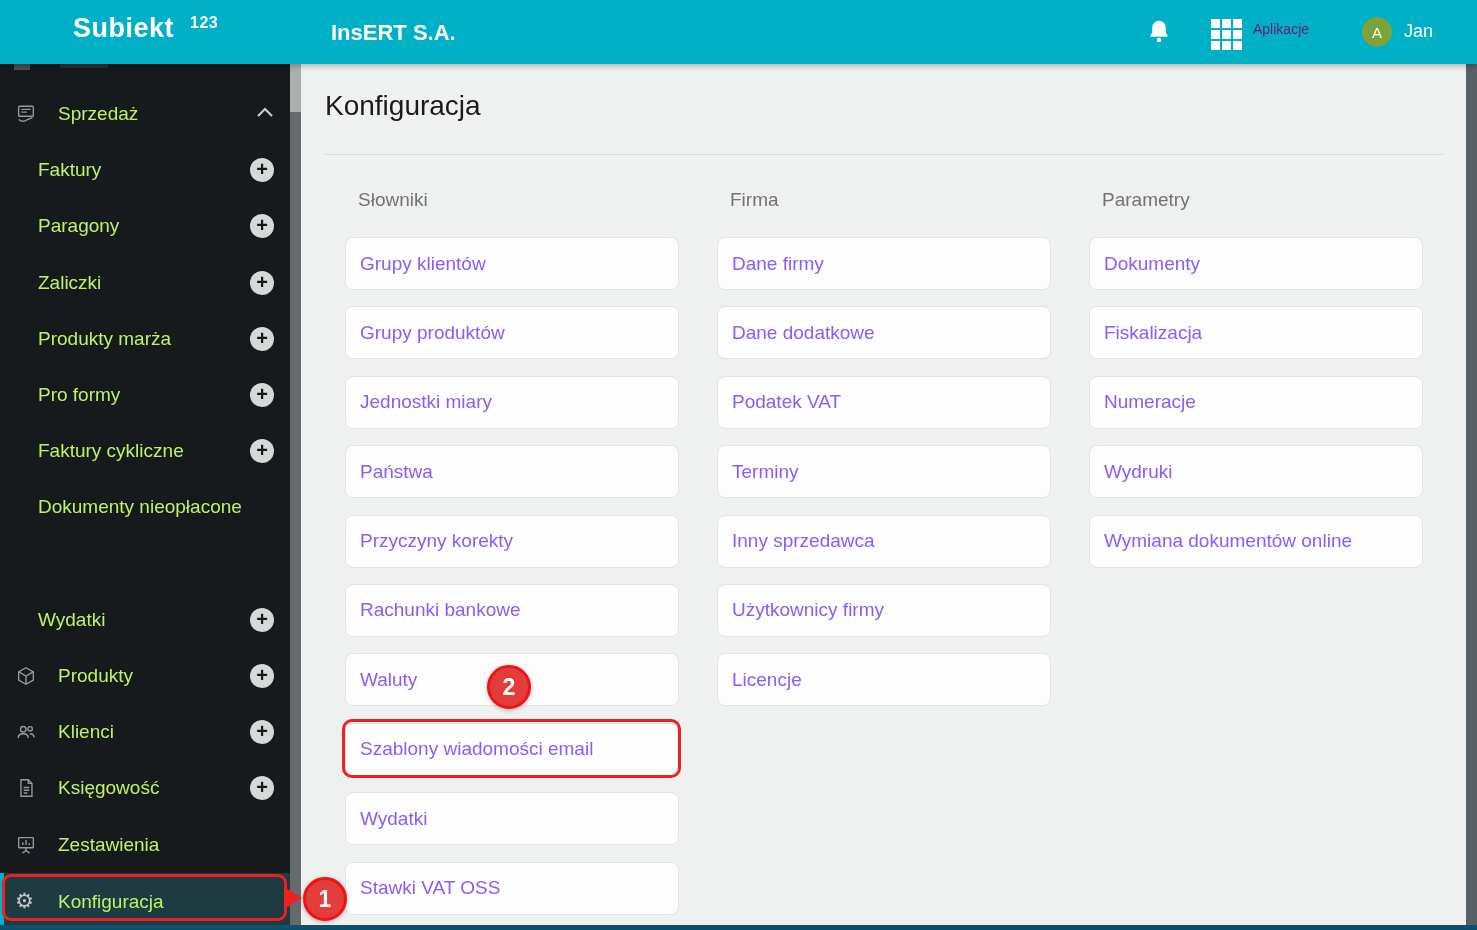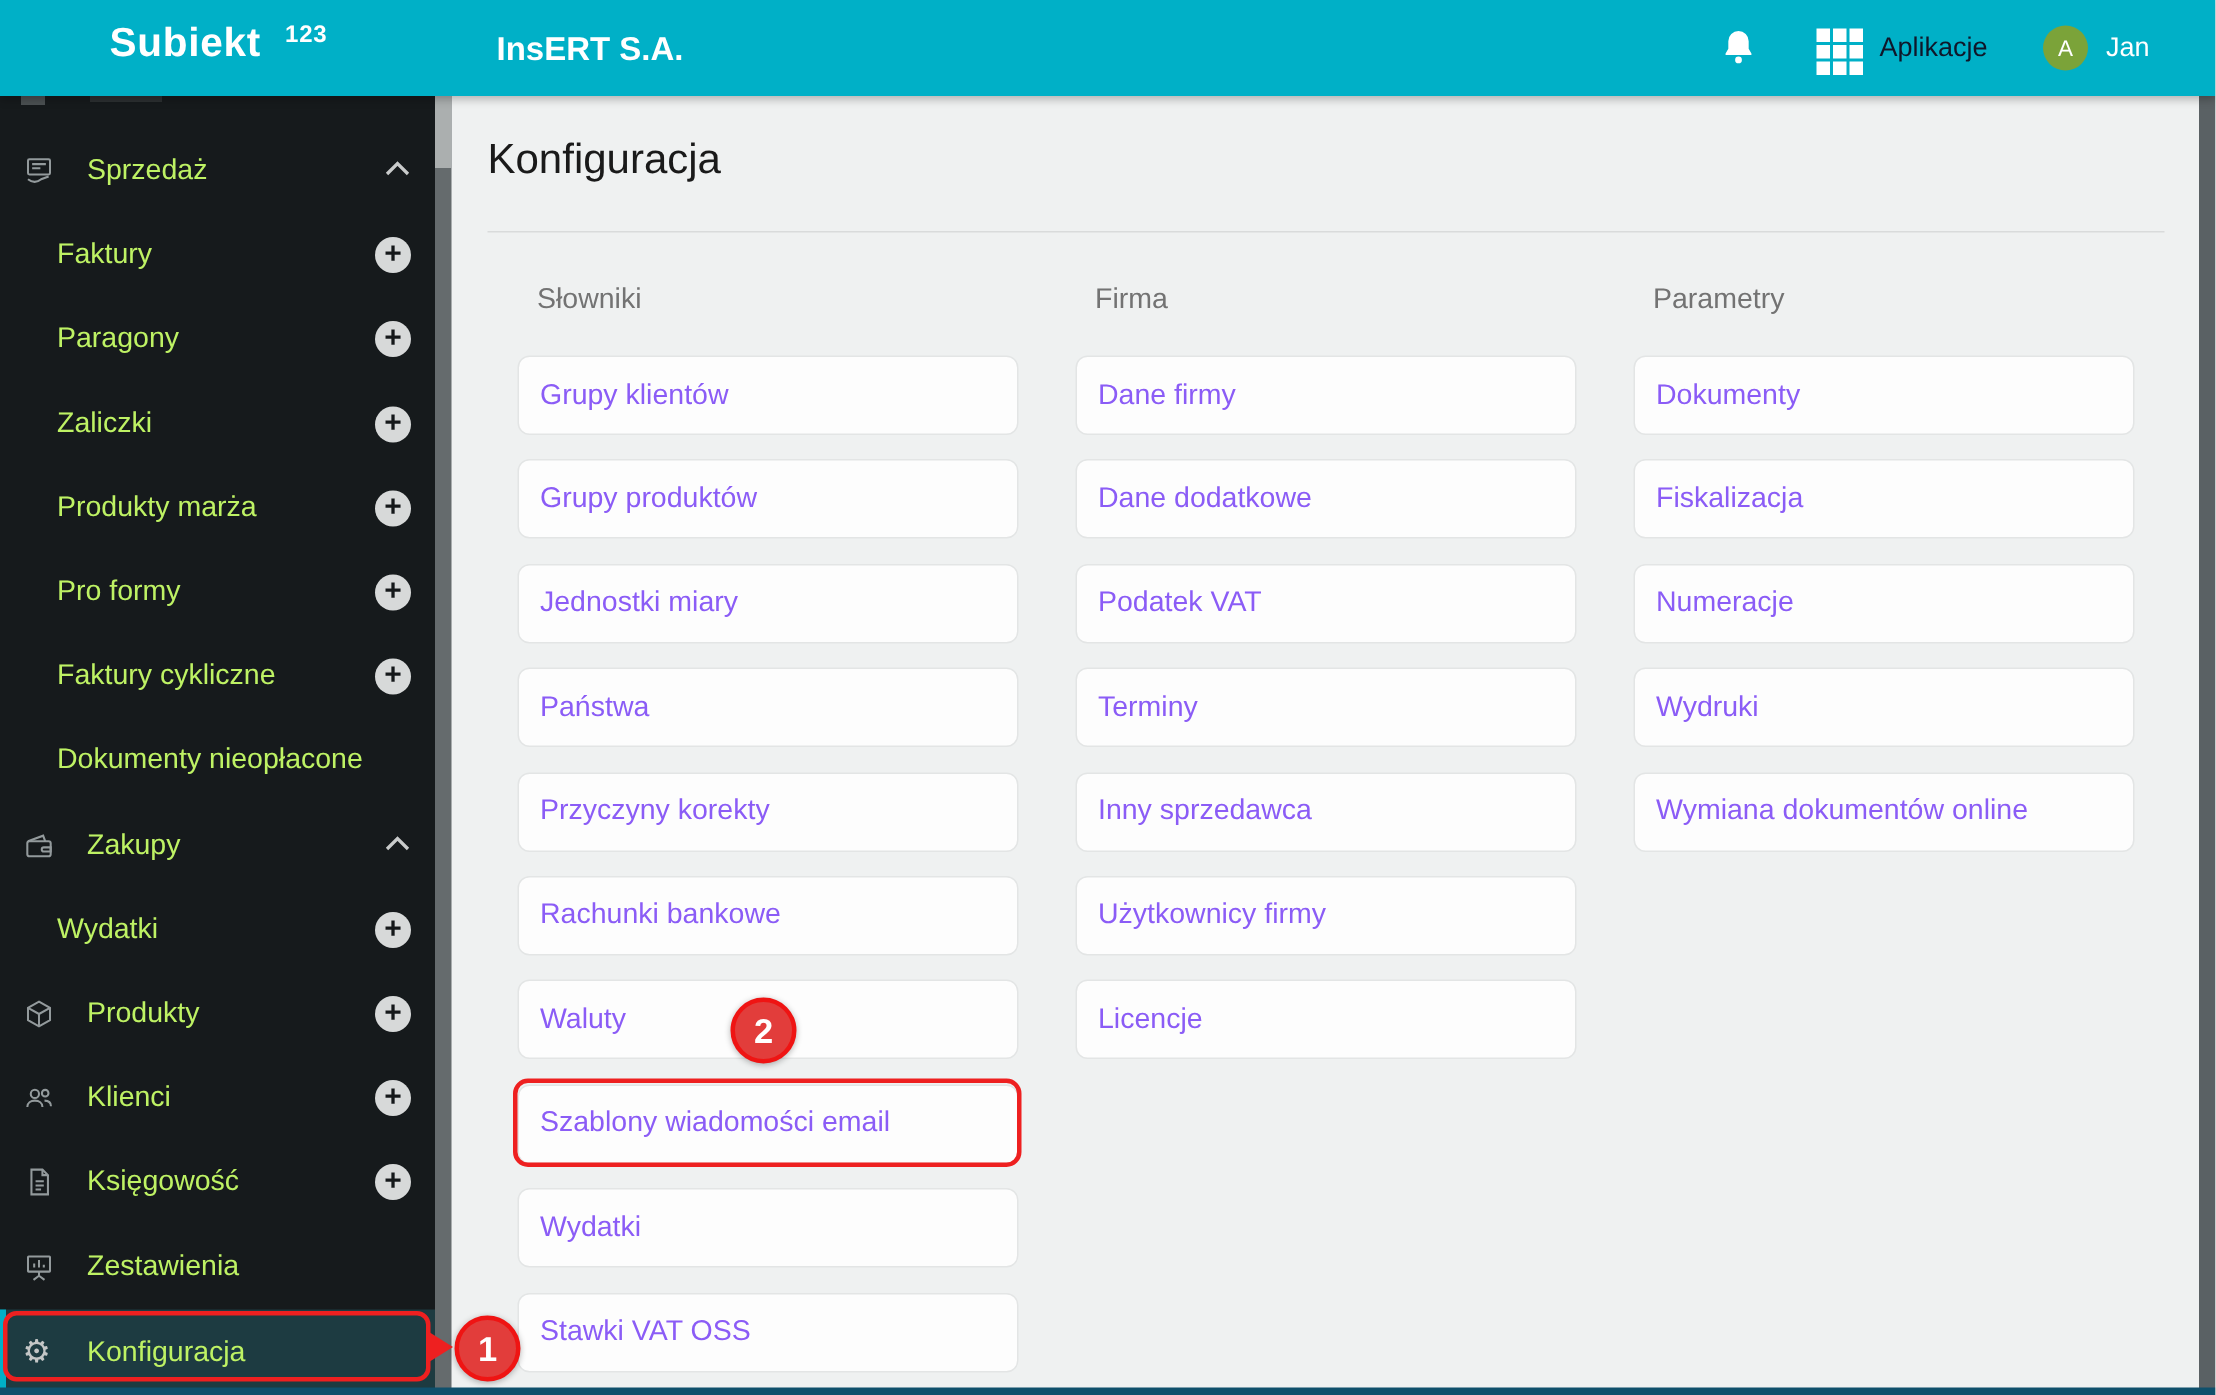"Aplikacje" .apps-label { color: #0f172a -> #701a75; font-size: 18px -> 14px }
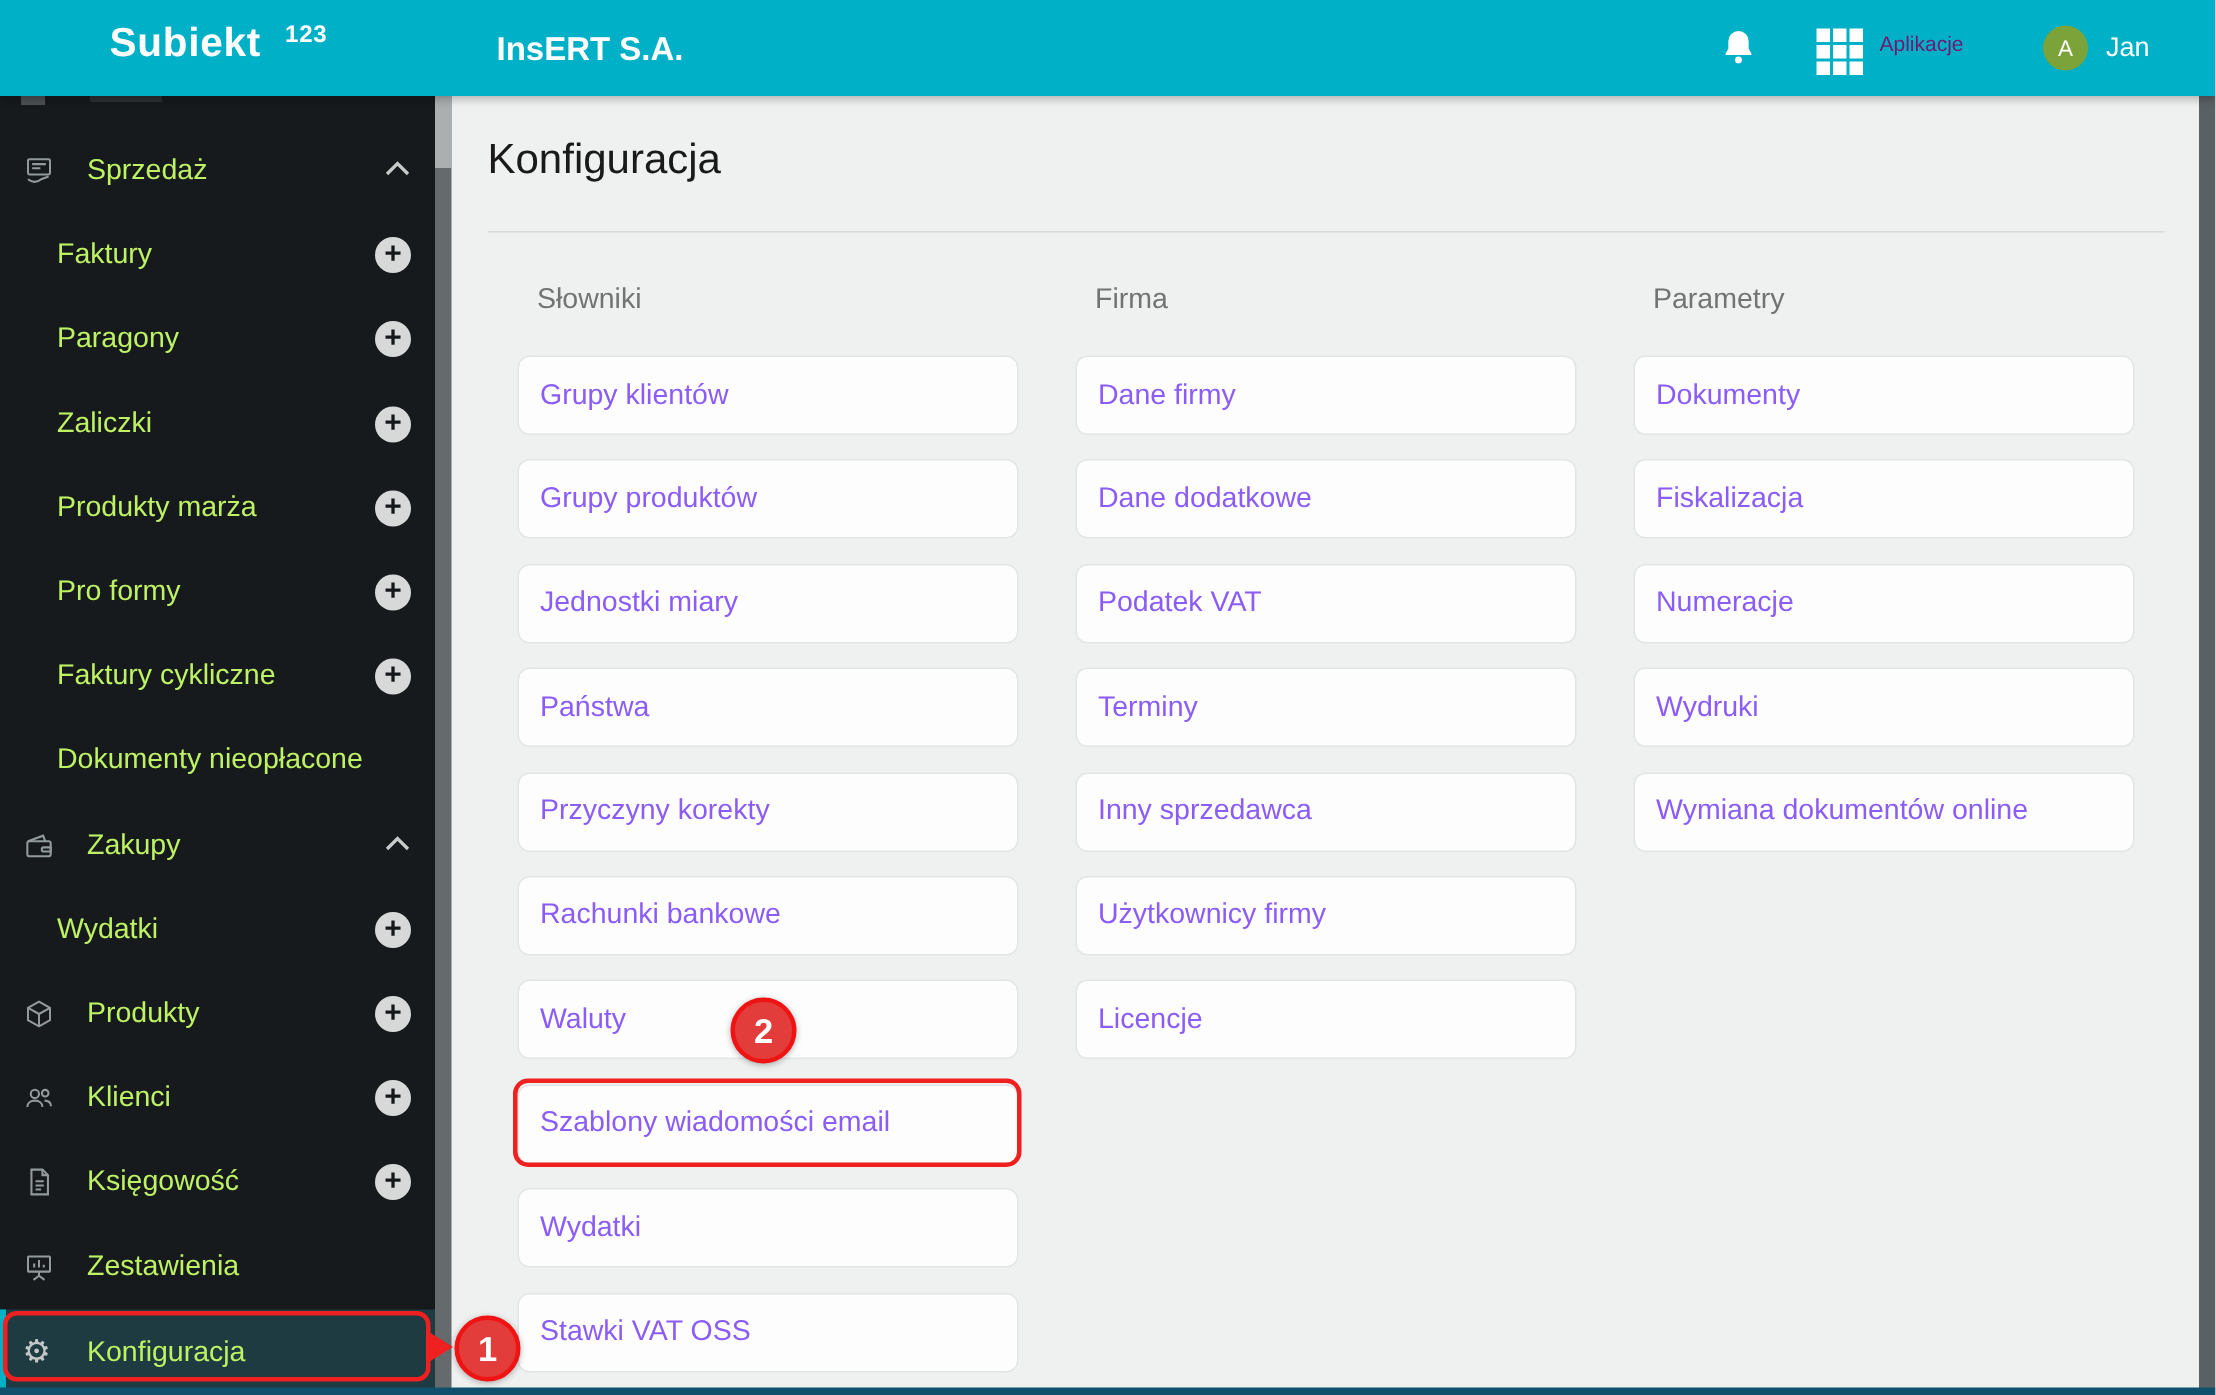"Zakupy" div.srow { html: <div> <span> <svg> <path></path> <rect></rect> <path></path> </svg> </span> <span>Zakupy</span> <span> <svg> <polyline></polyline> </svg> </span> </div> -> none }
